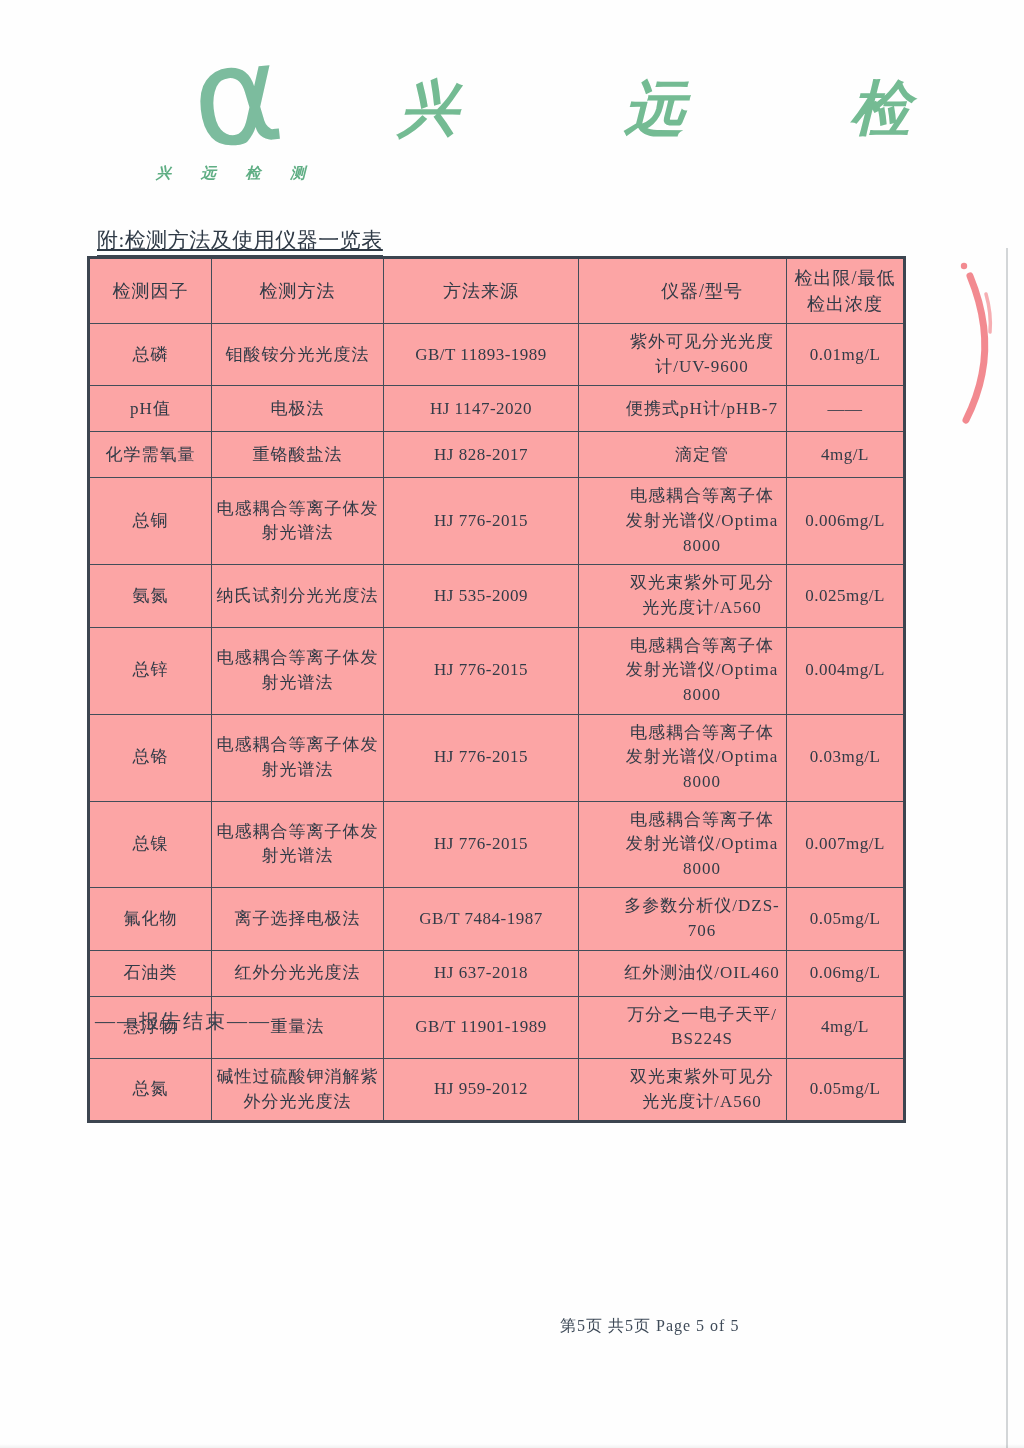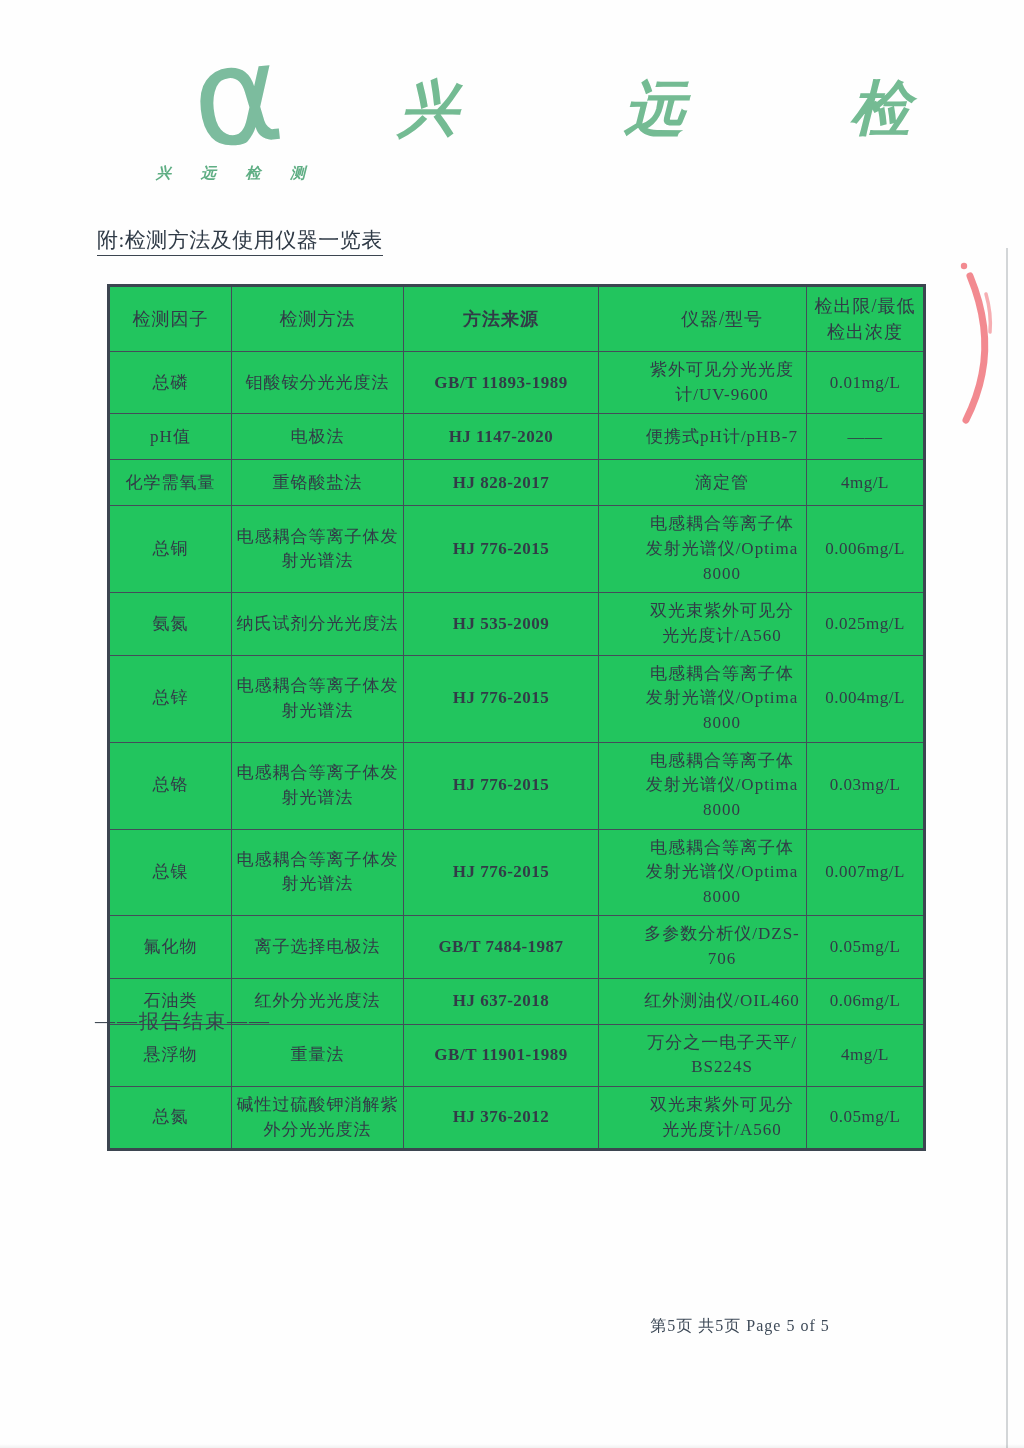"附:检测方法及使用仪器一览表" .attachment-title { text-decoration: none -> underline }
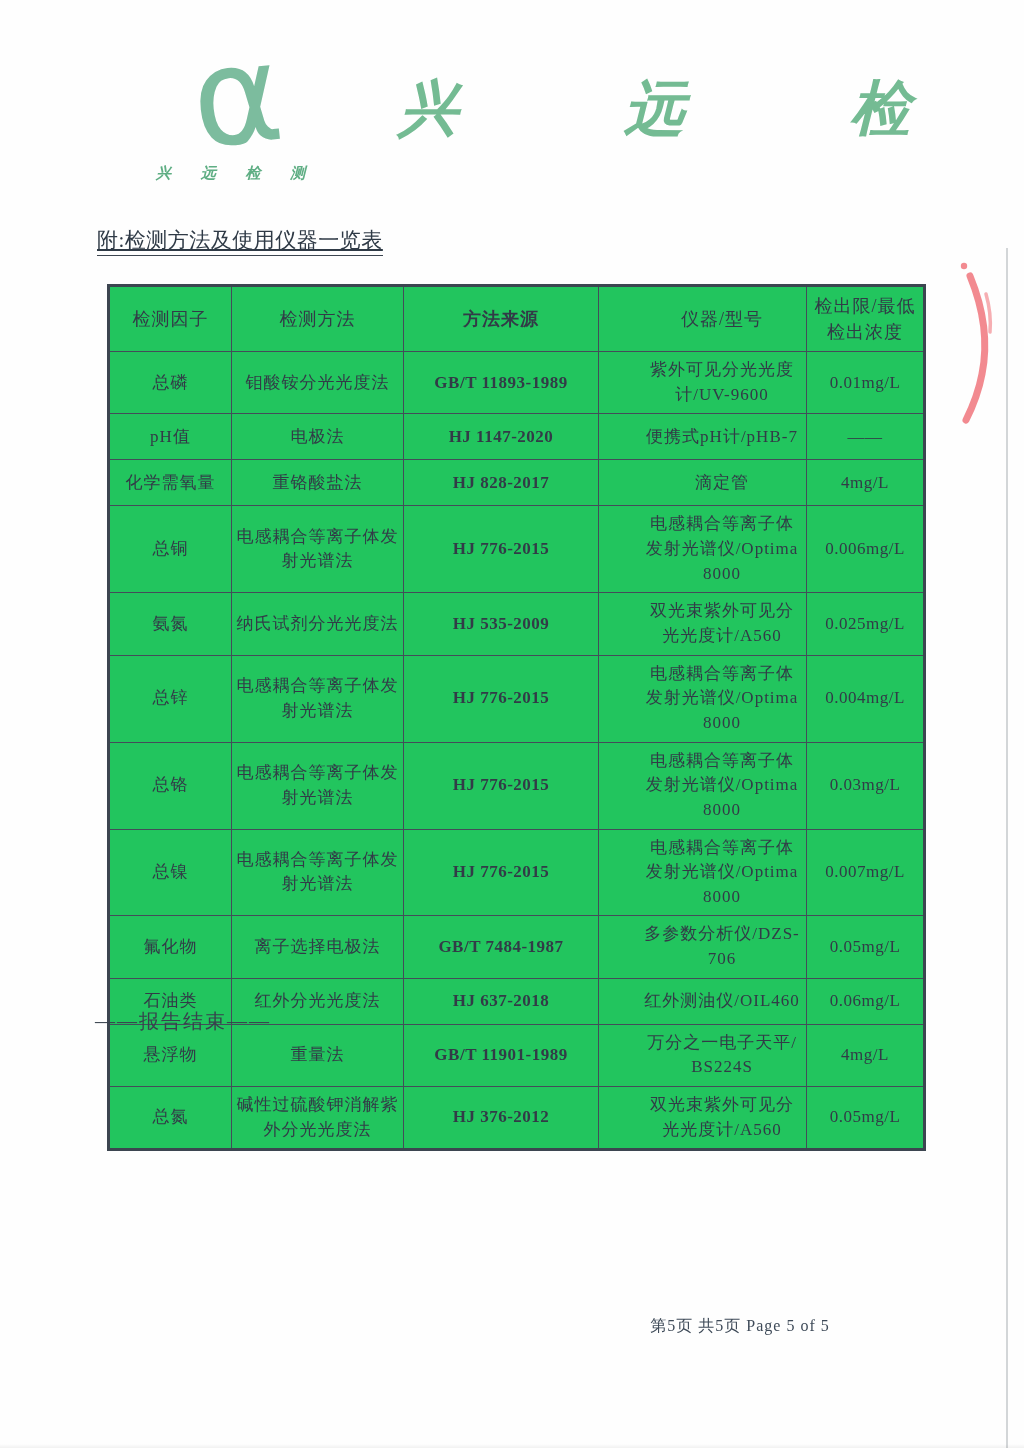"检测因子" .methods-table { background: #22c55e -> #fca5a5; left: 107px -> 87px; margin-top: 28px -> none }
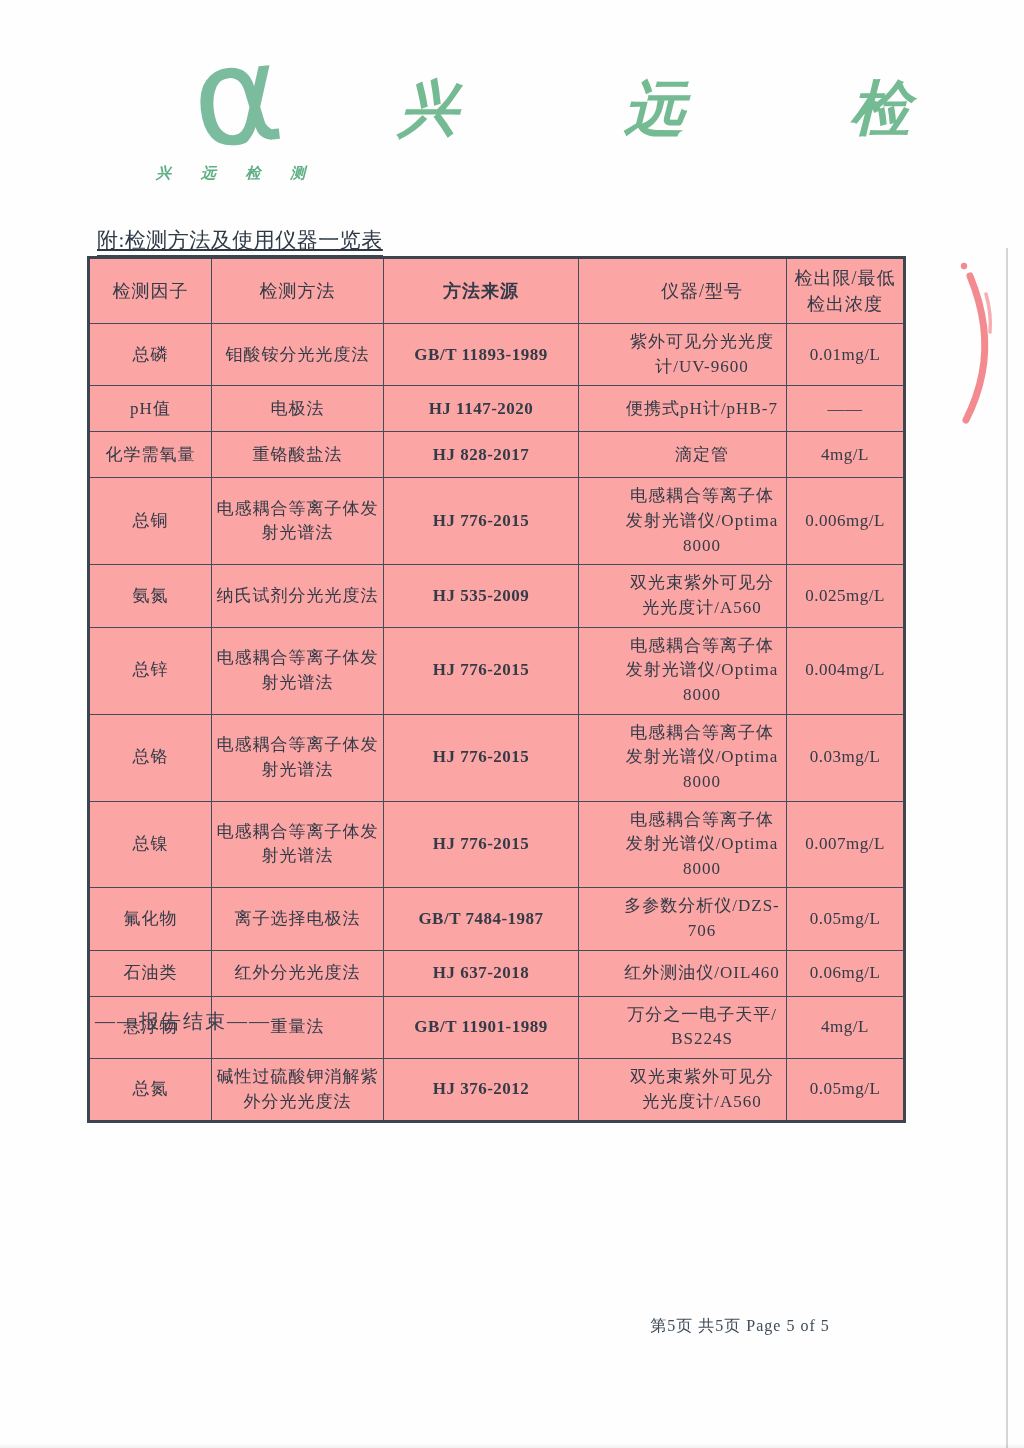"方法来源" .methods-table .col-source { font-weight: bold -> none }
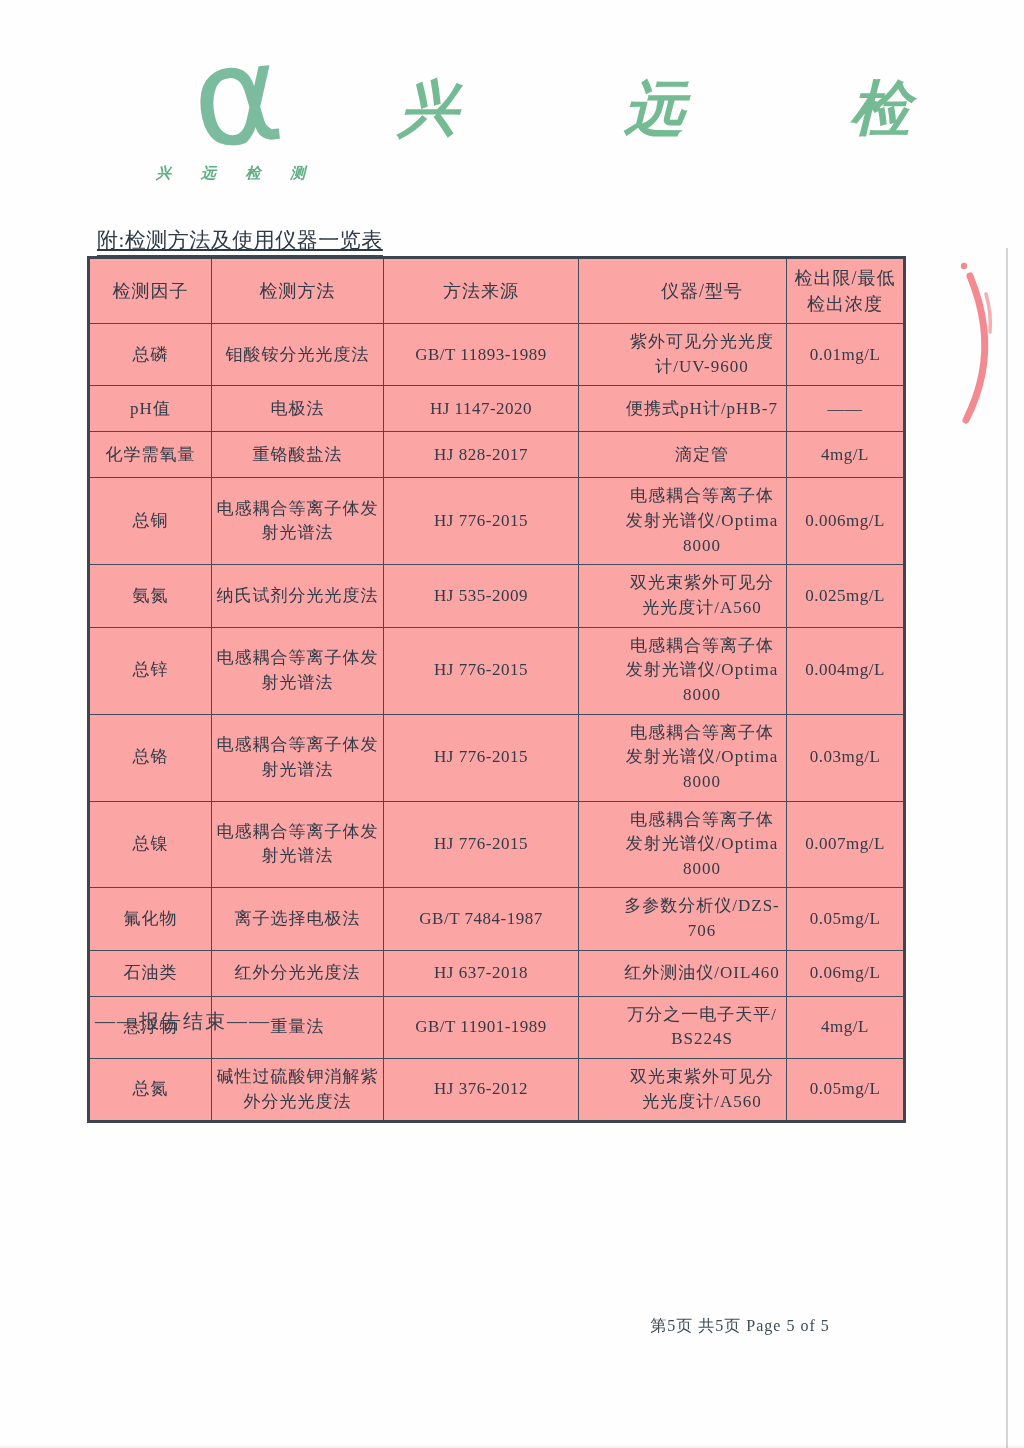"HJ 376-2012" td.col-source { text: 376-2012 -> 959-2012 }
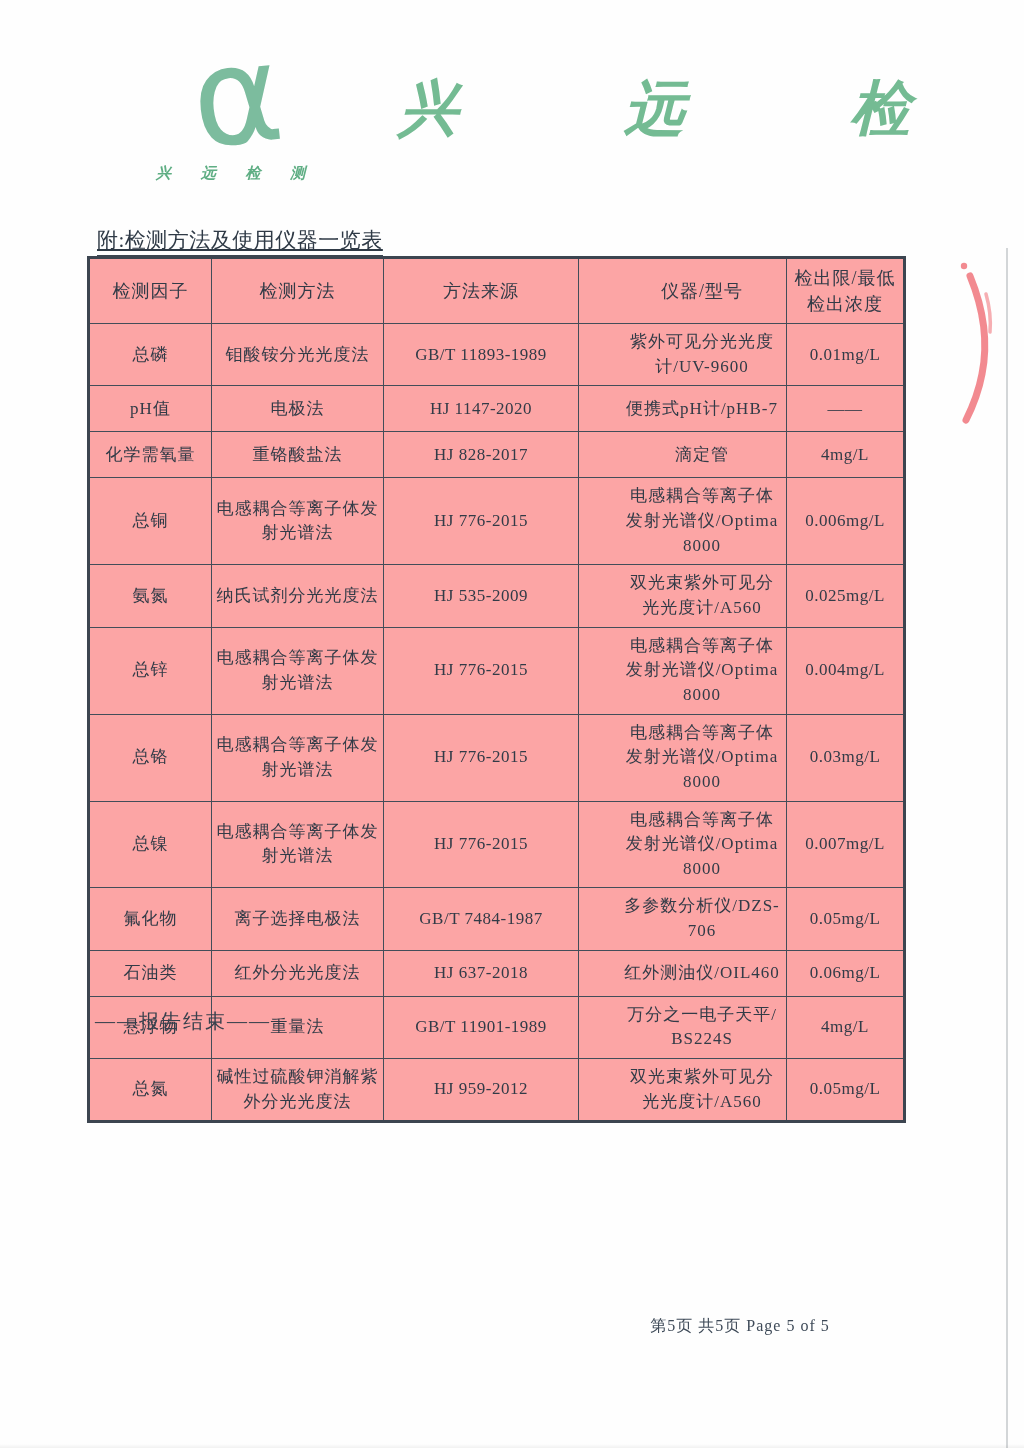"第5页 共5页 Page 5 of" .page-footer { text-align: center -> left }
